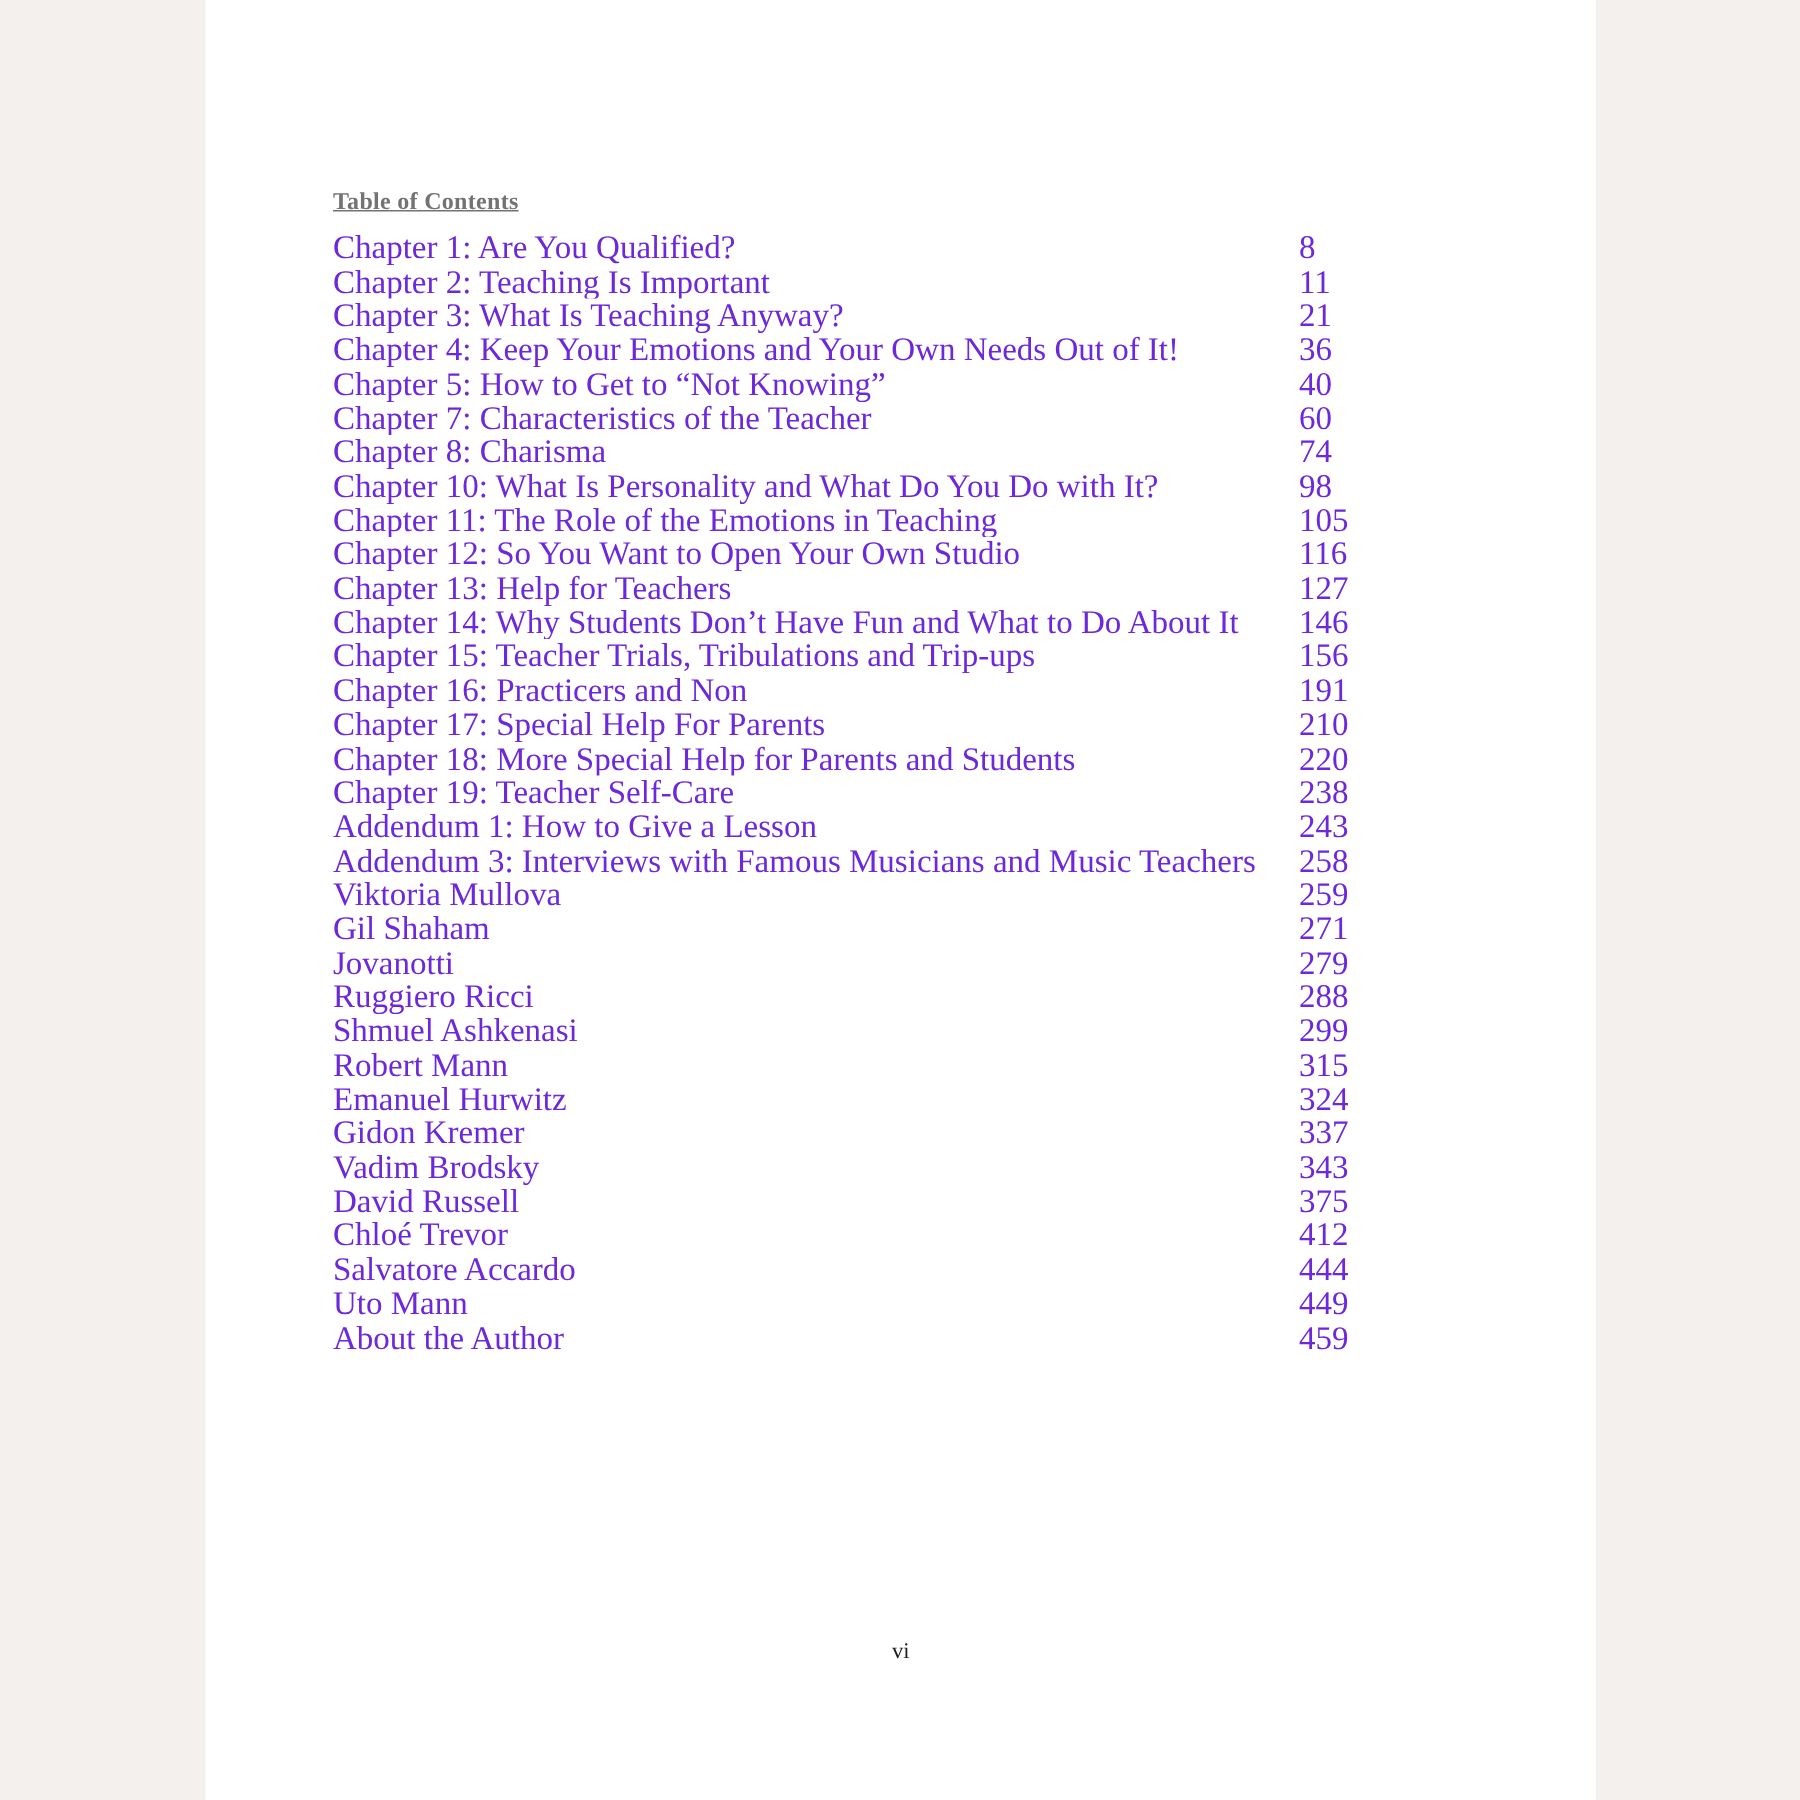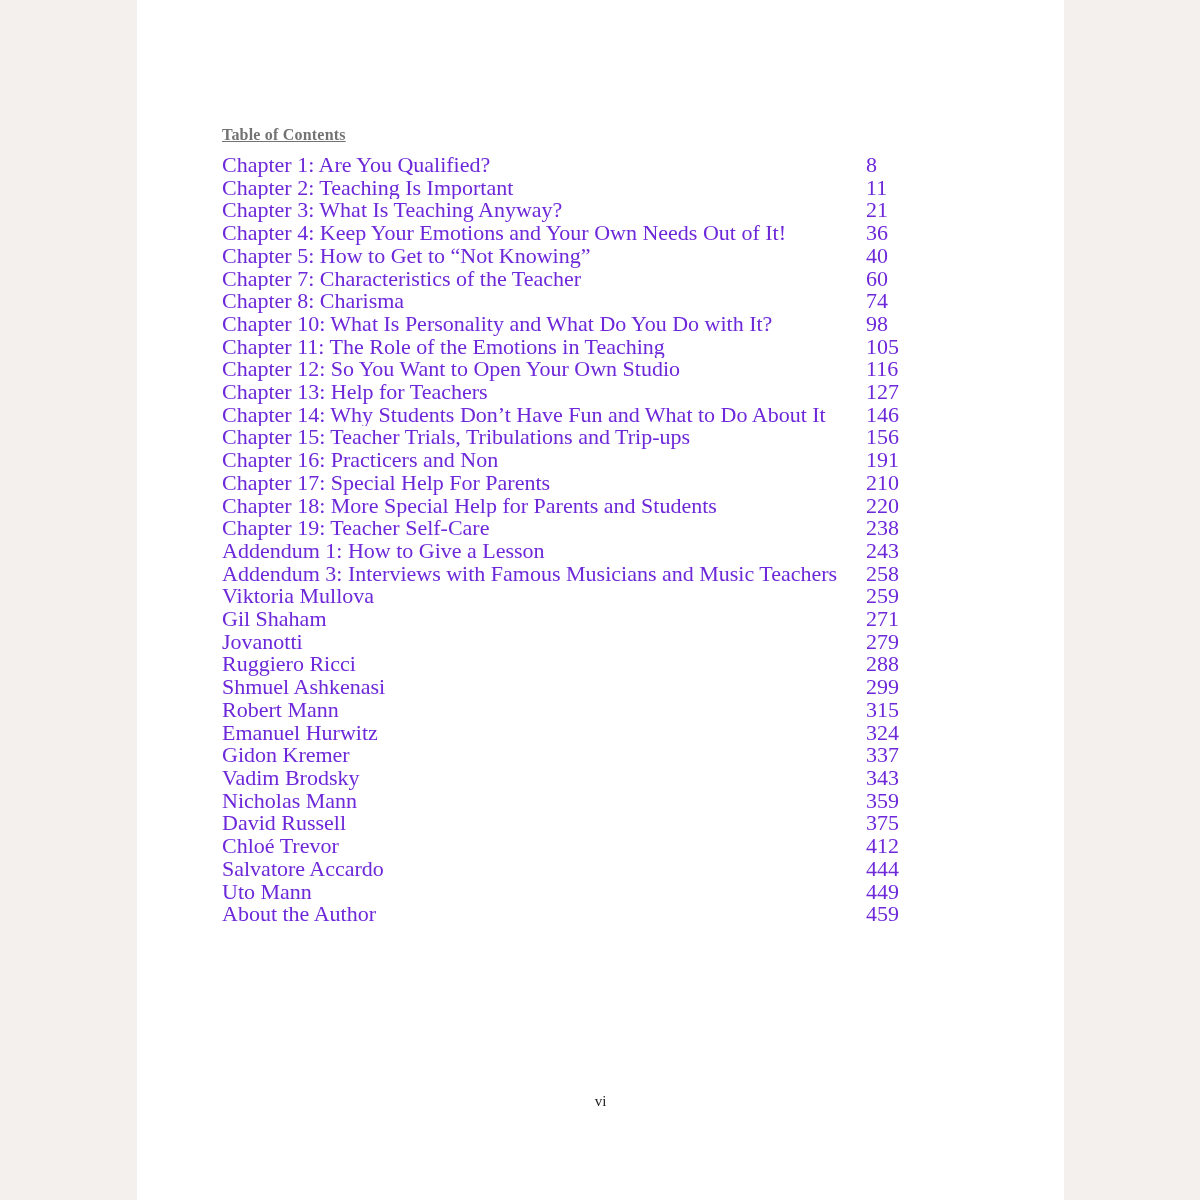"Nicholas Mann" div.toc-row { html: <div> <span>Nicholas Mann</span> <span>359</span> </div> -> none }
